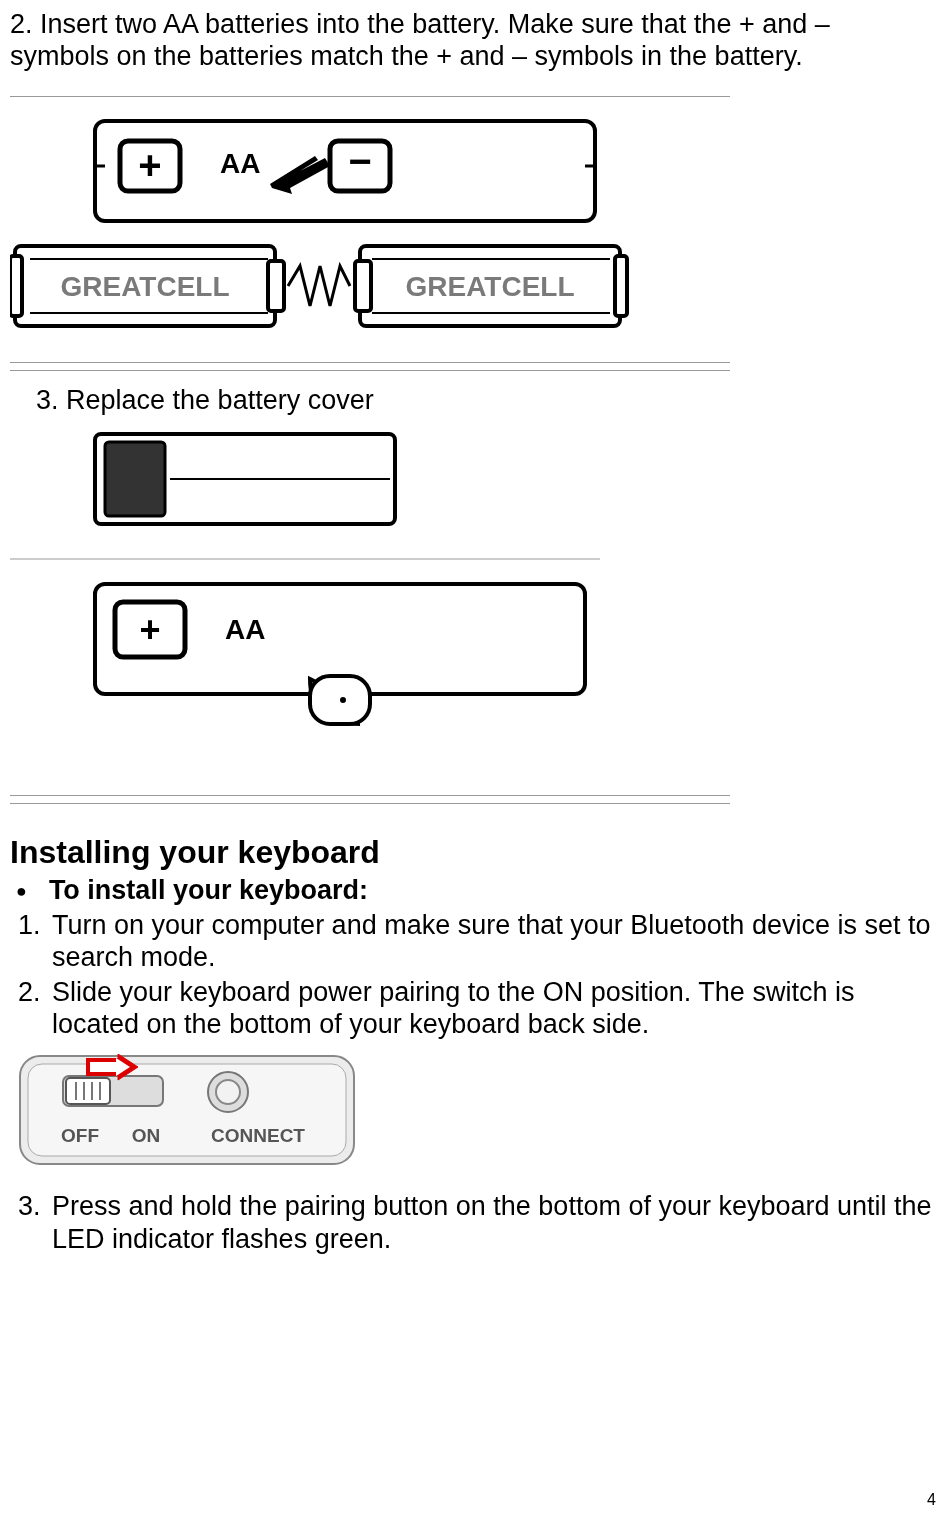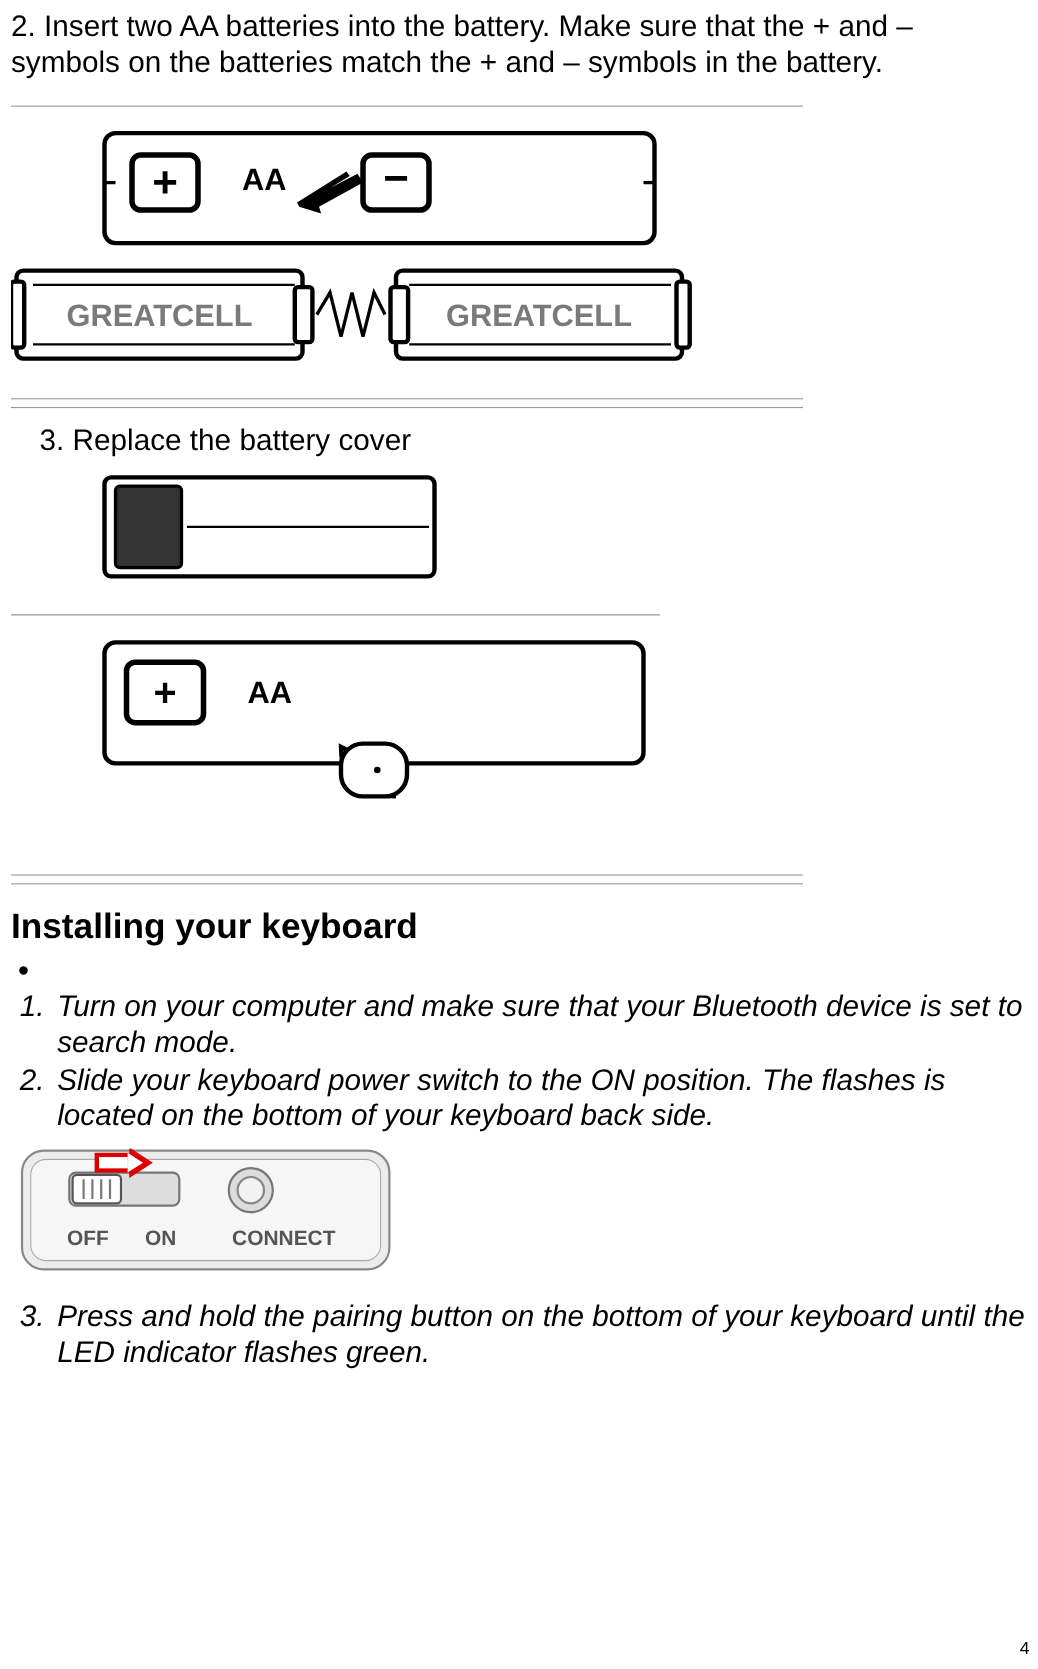"Installing your keyboard" h2.section { margin-top: 20px -> 30px }
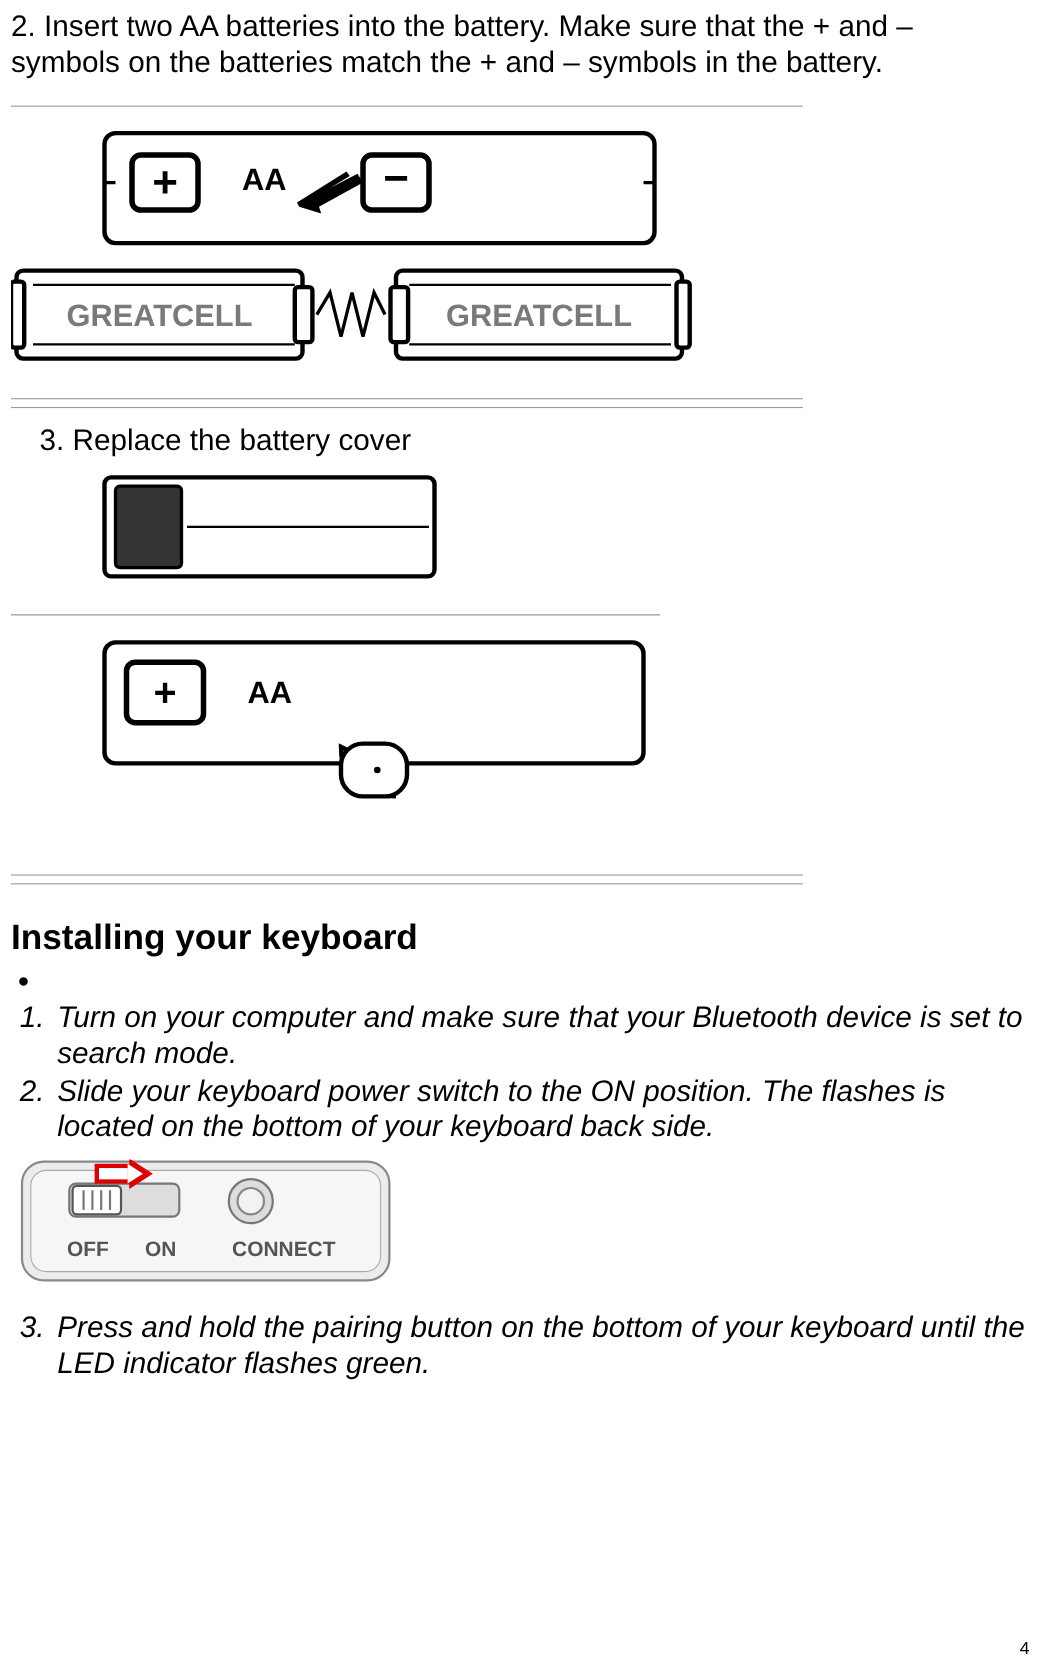"To install your keyboard:" span.bl { html: none -> <span>To install your keyboard:</span> }
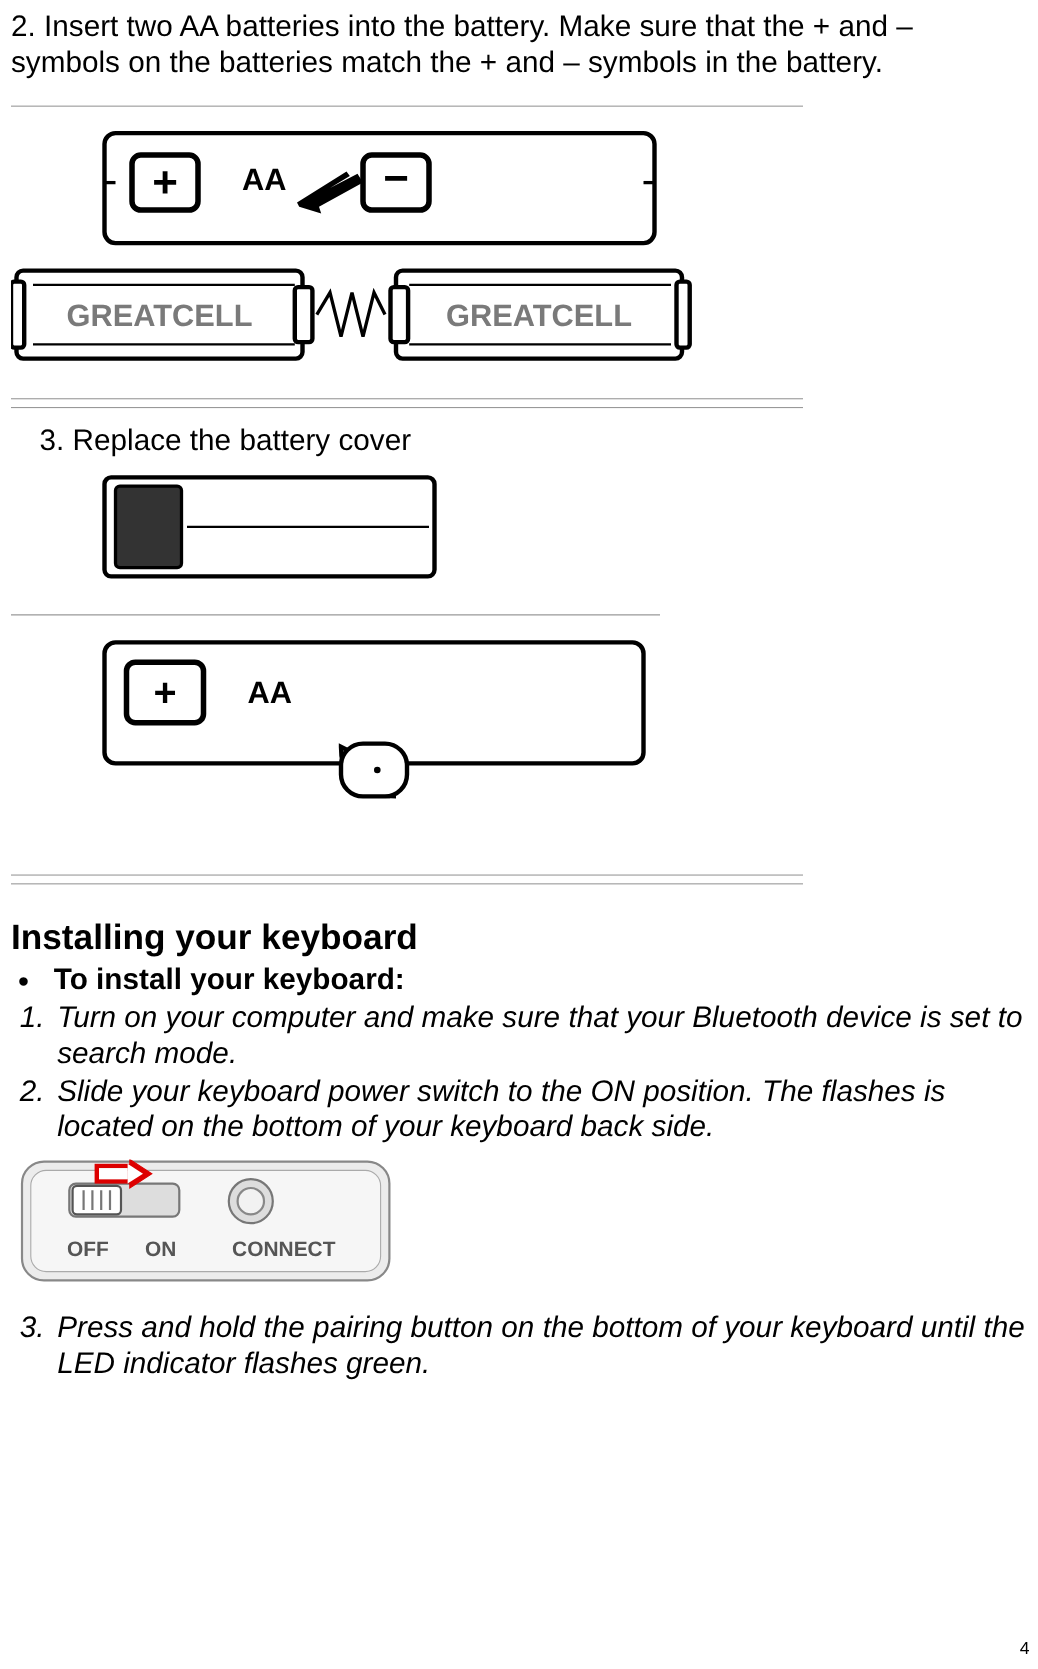"Turn on your computer and" ol.steps li { font-style: italic -> none }
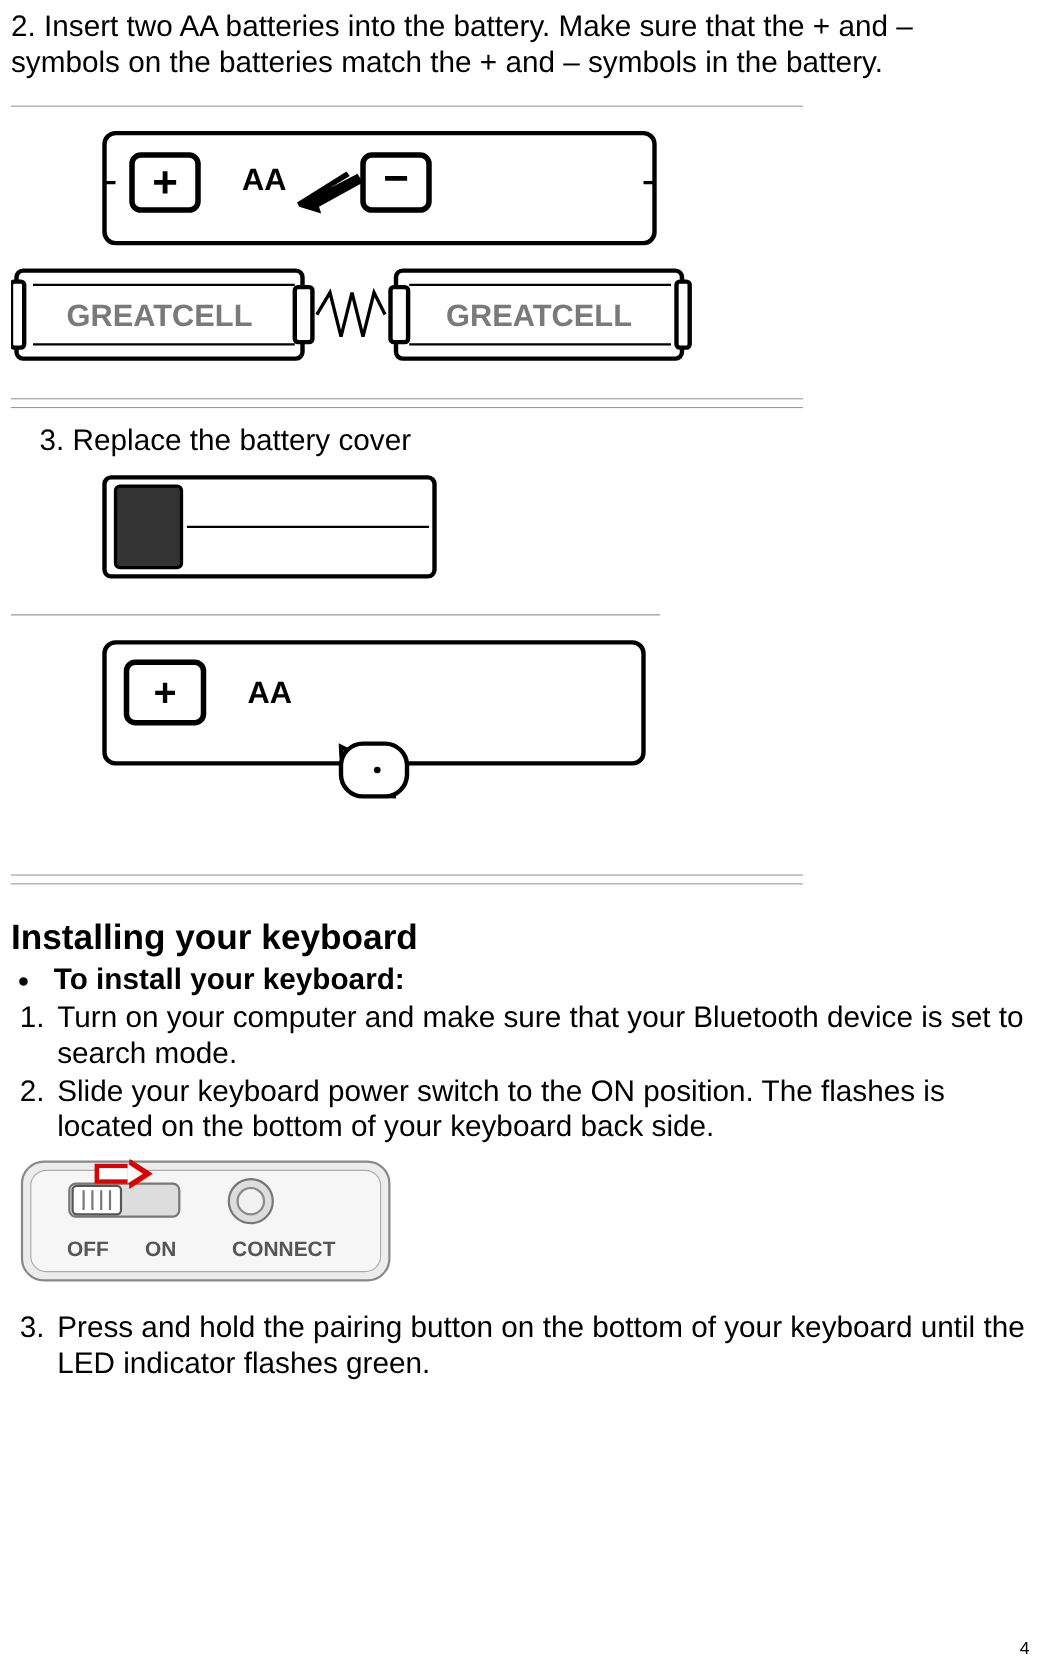"Slide your keyboard power switch" li { text: switch to the ON position. The flashes -> pairing to the ON position. The switch }
